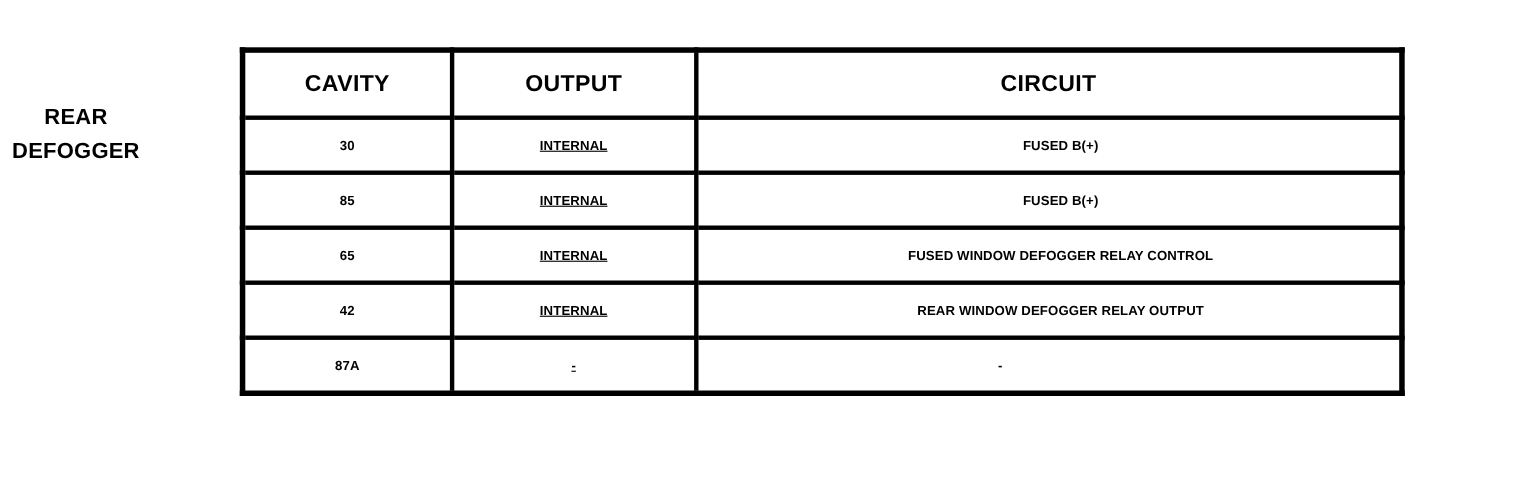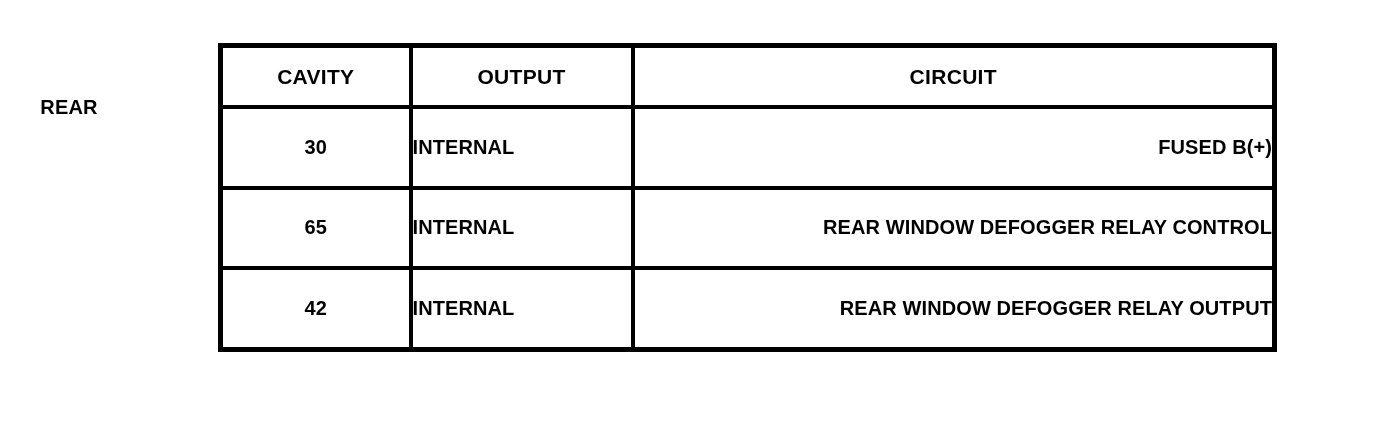"DEFOGGER" span.label-line { html: none -> <span>DEFOGGER</span> }
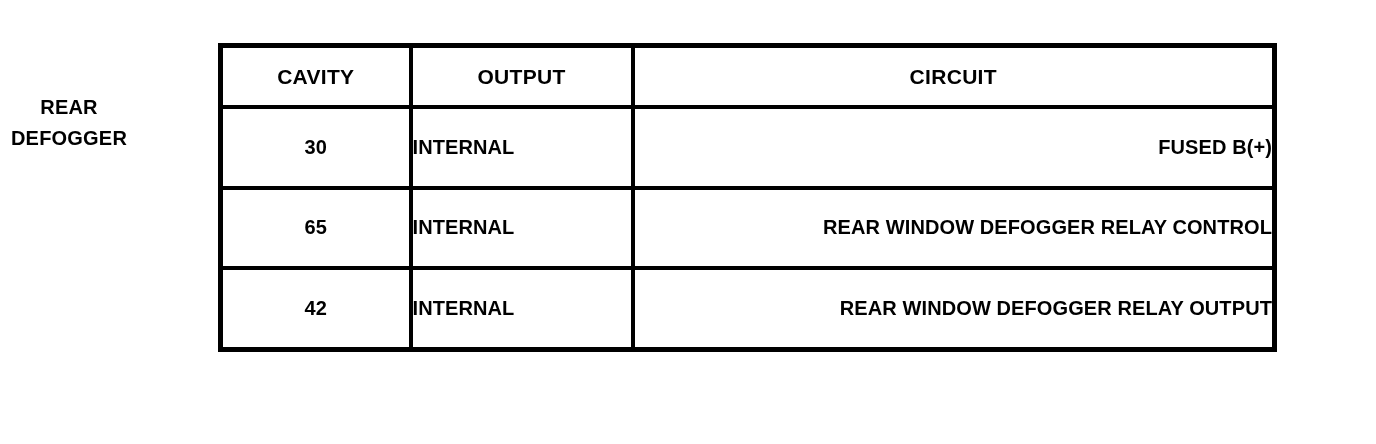"30" #pinout-table tbody td { font-size: 20px -> 12px }
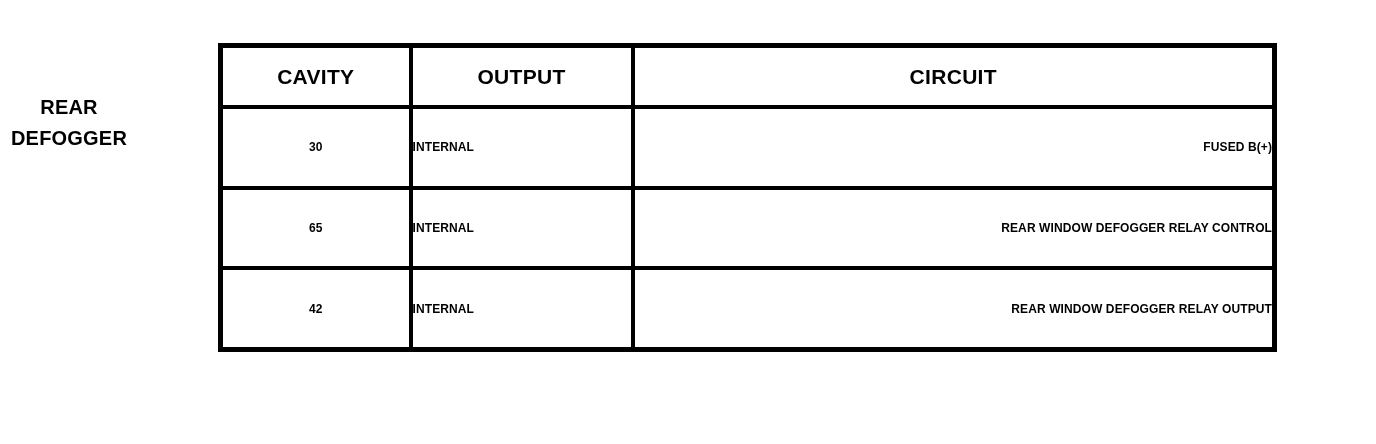"INTERNAL" #pinout-table tbody td.cell-circuit { text-align: left -> center; text-decoration: none -> underline }
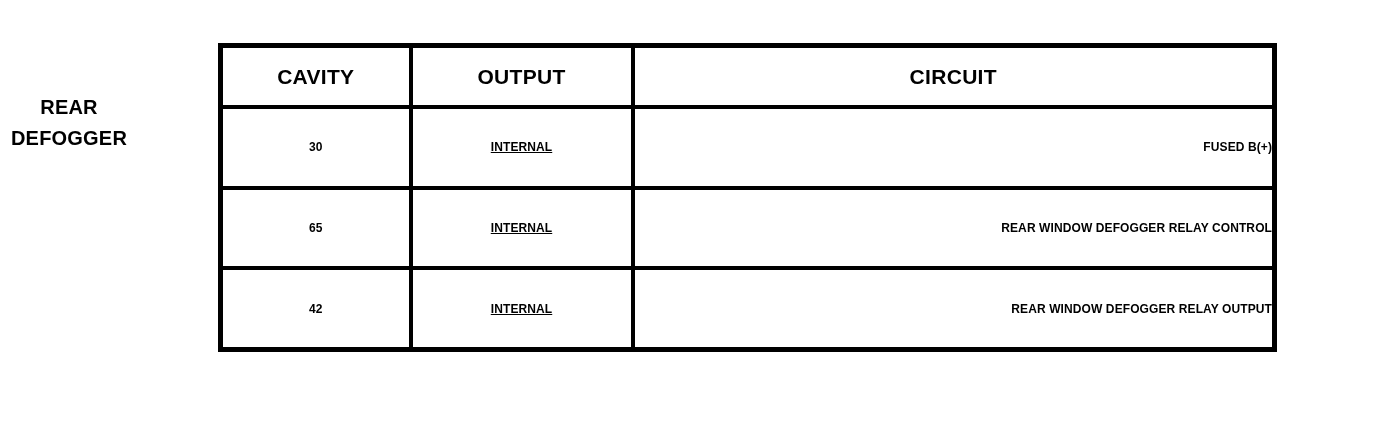"FUSED B(+)" #pinout-table tbody td.cell-function { text-align: right -> center }
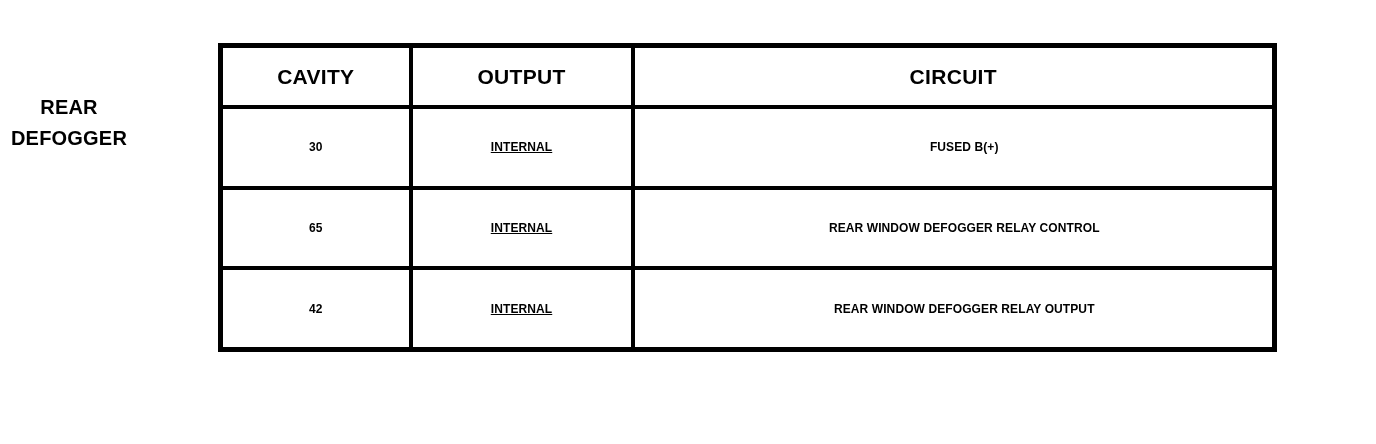"85" tr { html: none -> <tr> <td>85</td> <td>INTERNAL</td> <td>FUSED B(+)</td> </tr> }
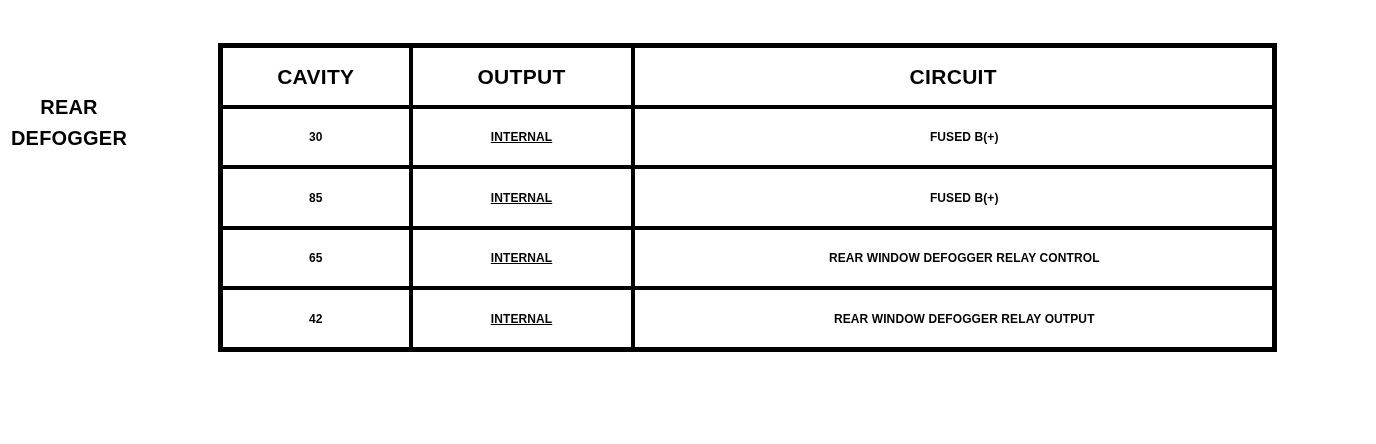"REAR WINDOW DEFOGGER RELAY CONTROL" td.cell-function { text: REAR -> FUSED }
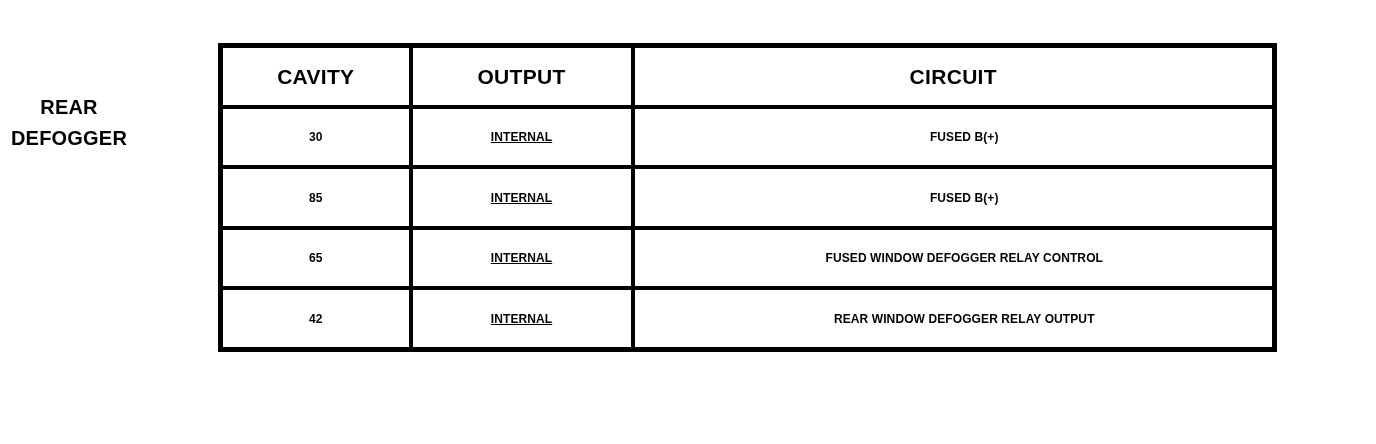"87A" tr { html: none -> <tr> <td>87A</td> <td>-</td> <td>-</td> </tr> }
